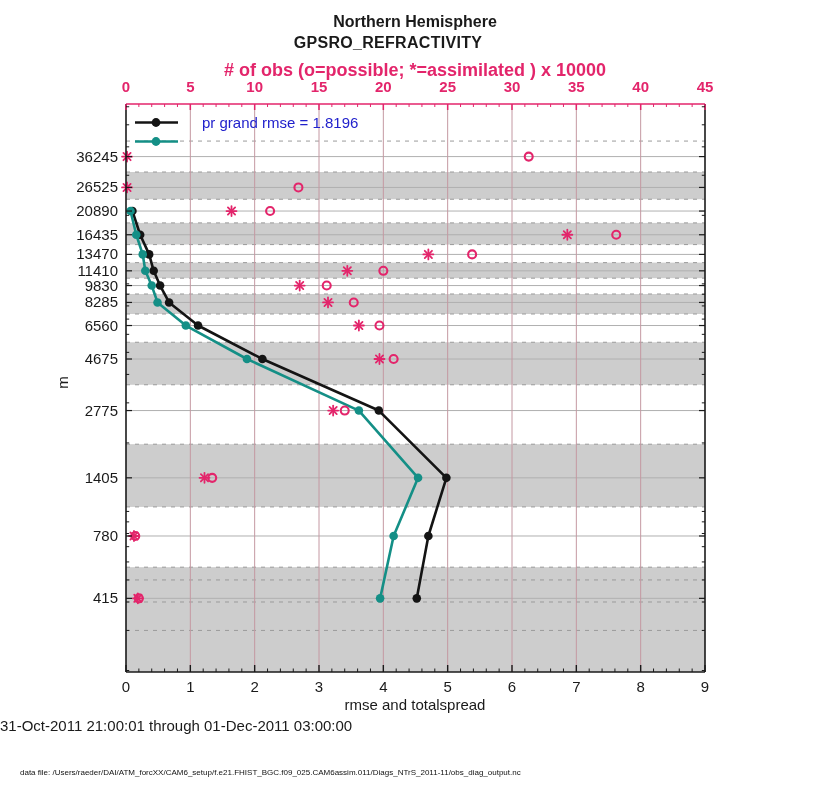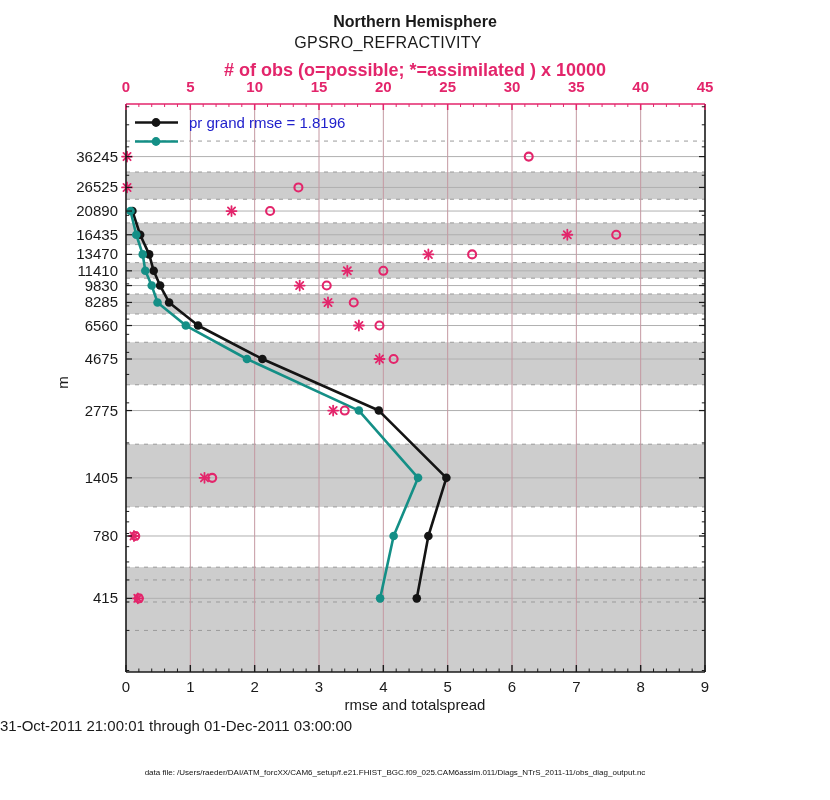"GPSRO_REFRACTIVITY" .title2 { font-weight: normal -> bold }
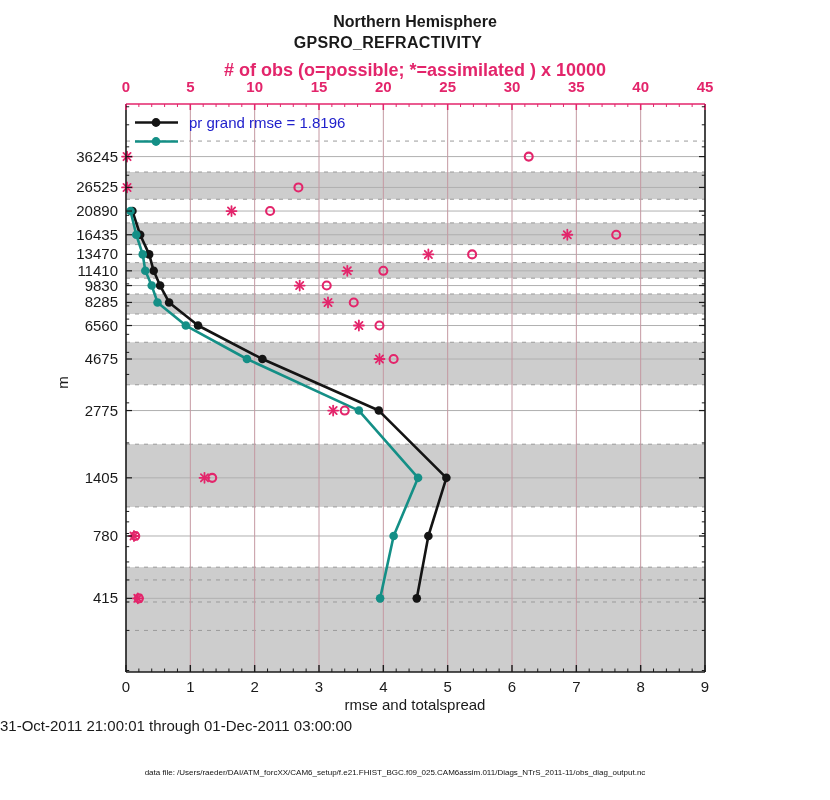"pr grand rmse = 1.8196" .legendText { margin-left: 8px -> 21px }
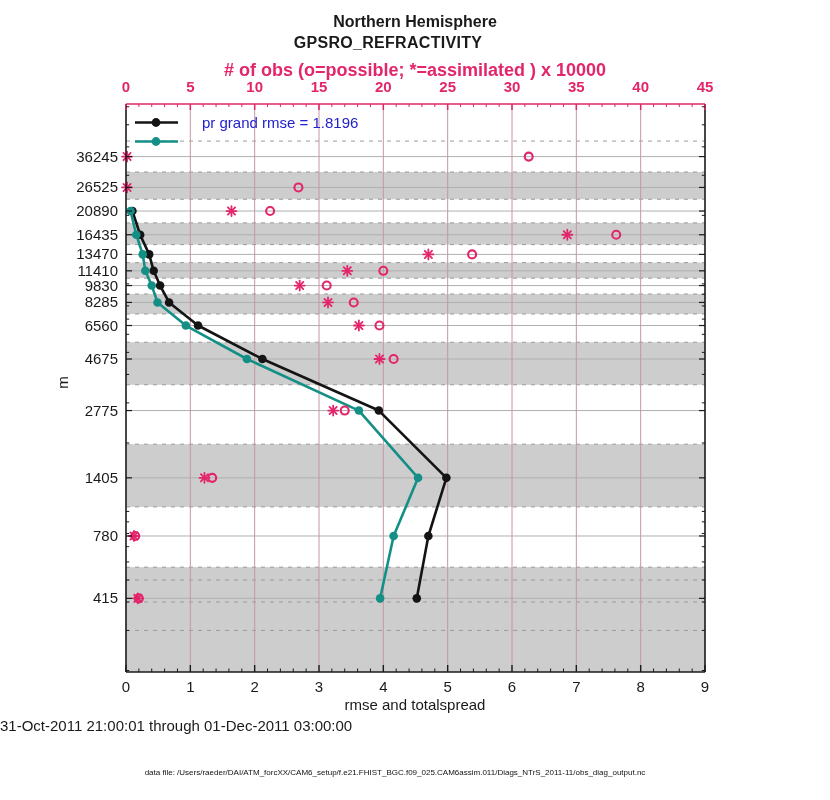"data file:" .footer { padding-left: 28px -> 20px; text-align: center -> none }
